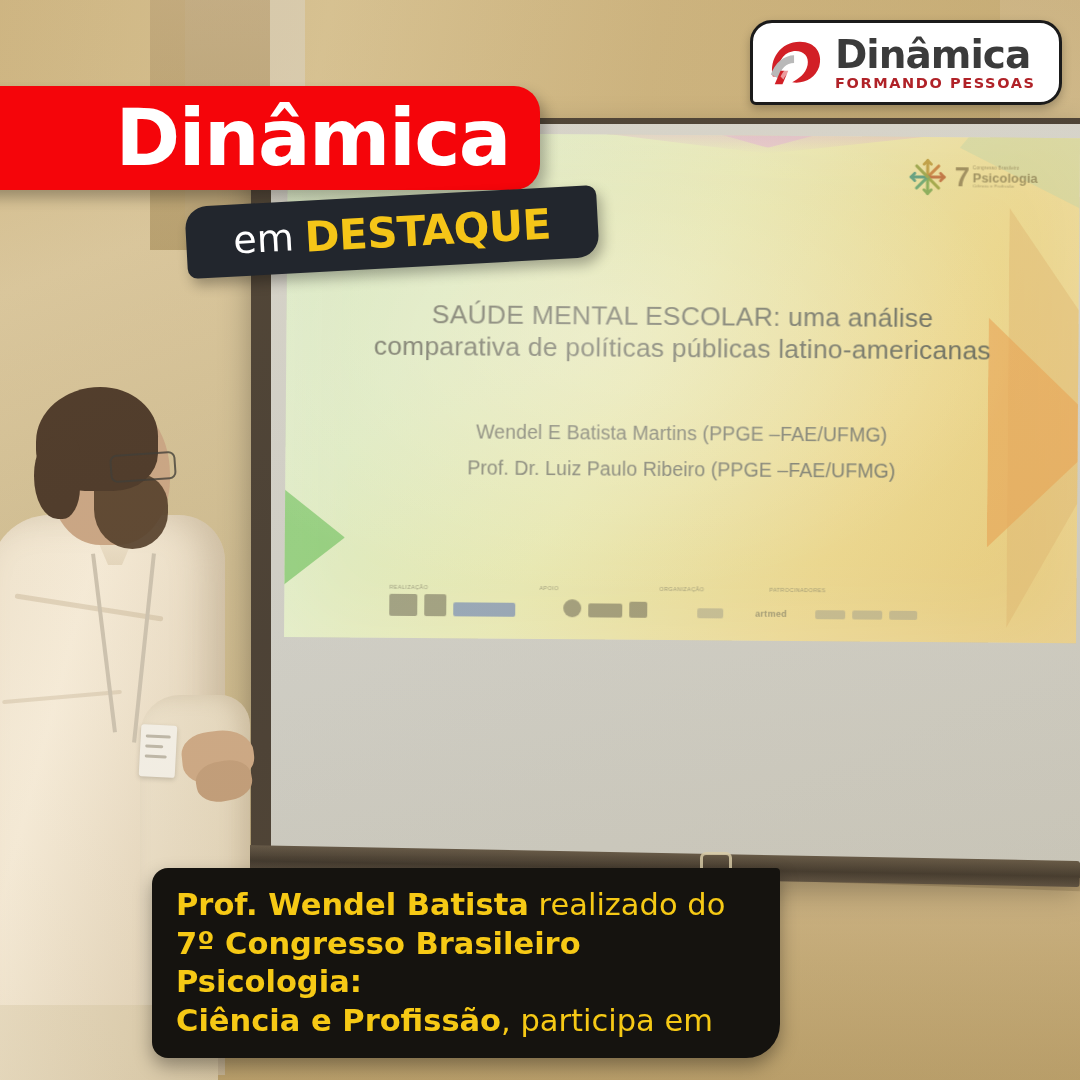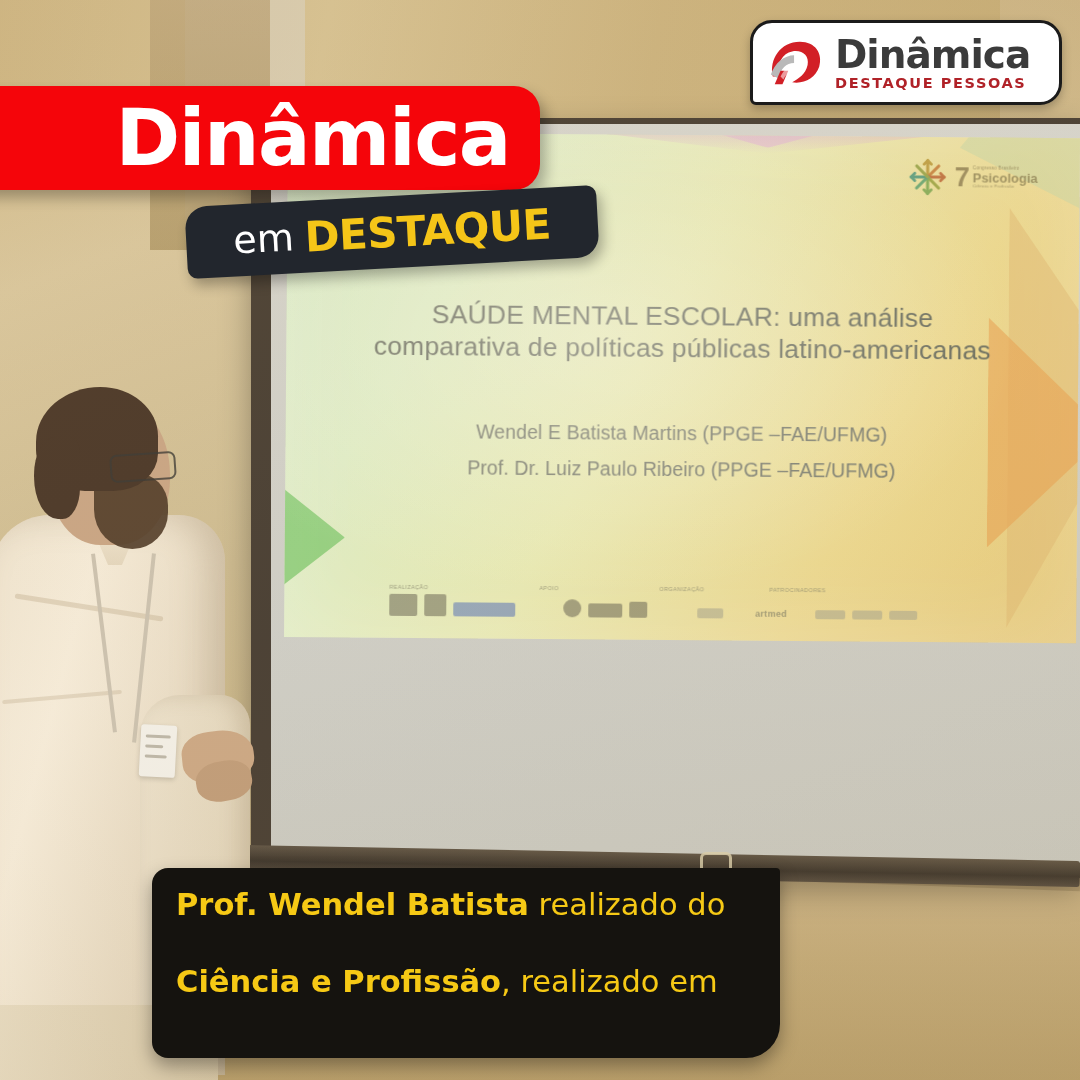"DESTAQUE PESSOAS" span.logo-word-sub { text: DESTAQUE -> FORMANDO }
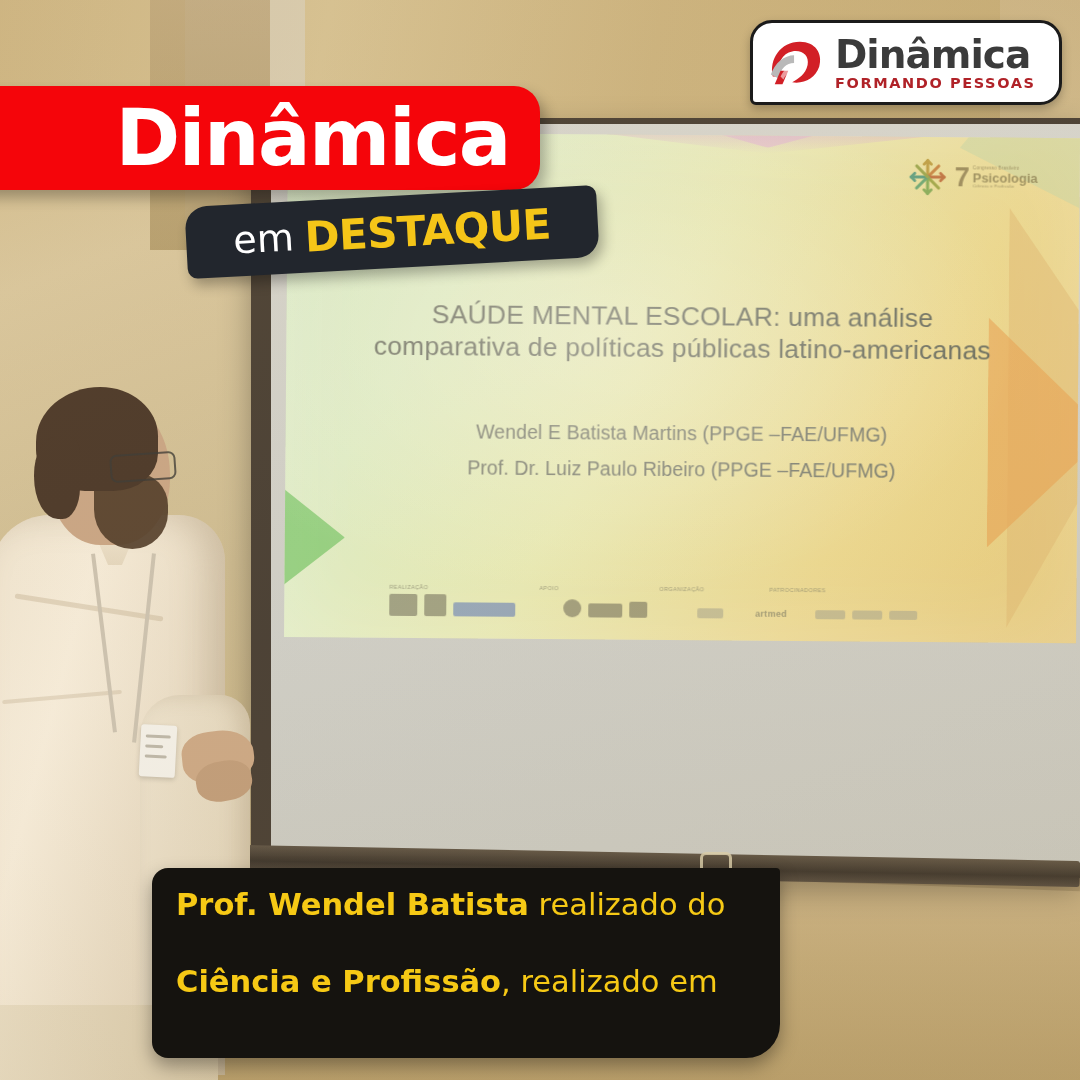"7º Congresso Brasileiro Psicologia:" b { html: none -> <b>7º Congresso Brasileiro Psicologia:</b> }
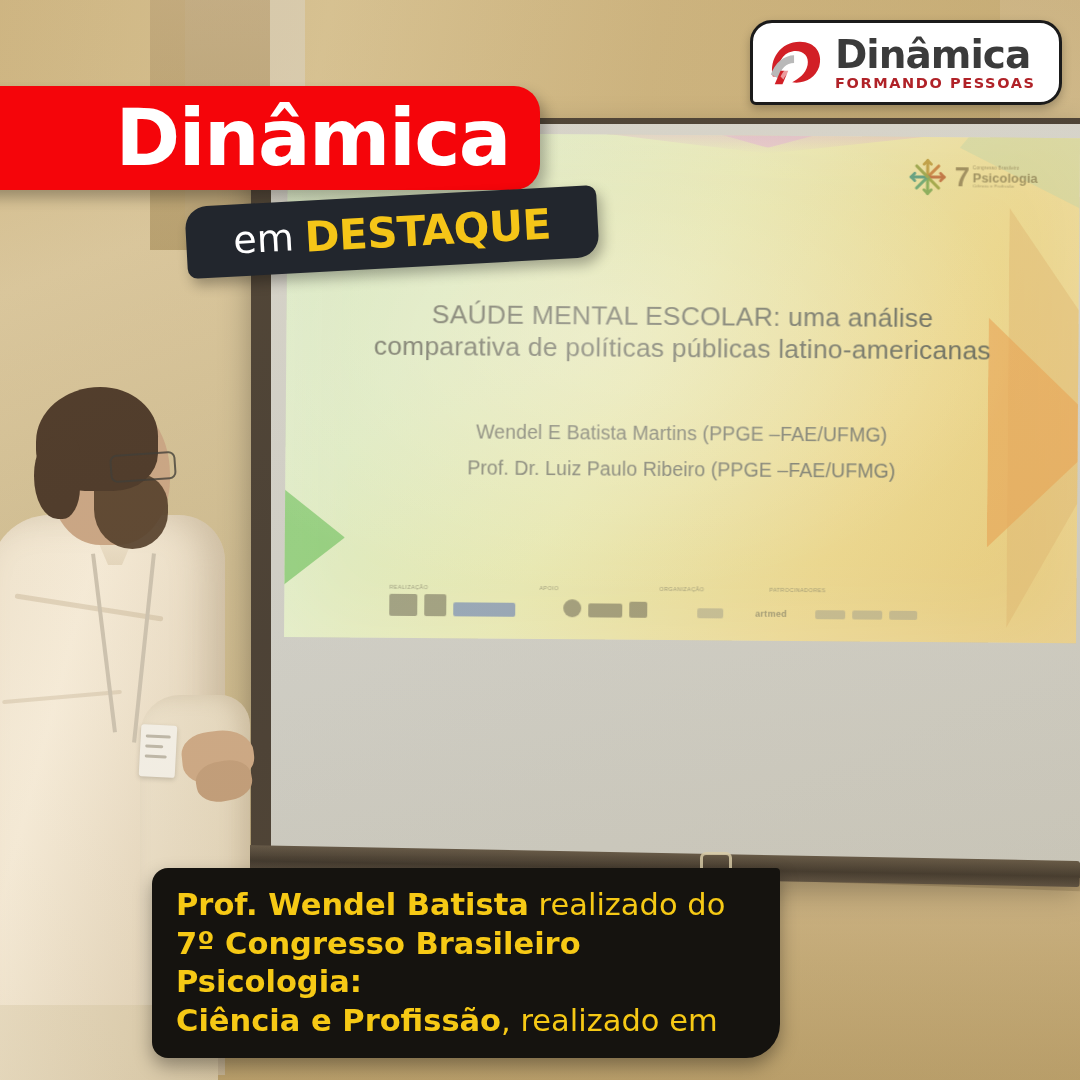", realizado em" span { text: realizado -> participa }
